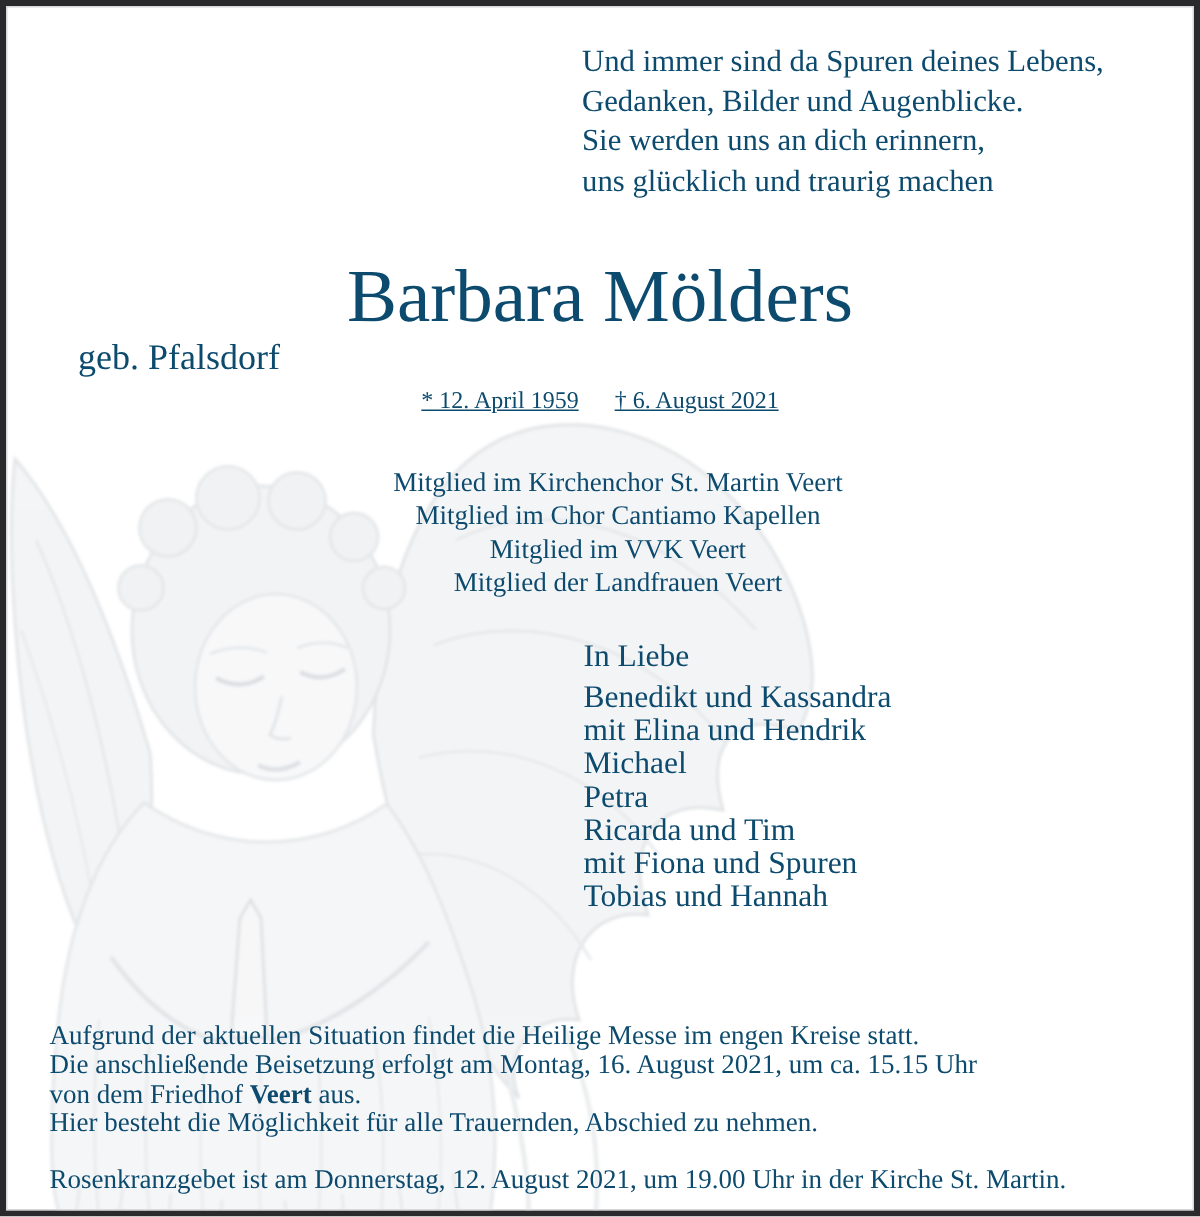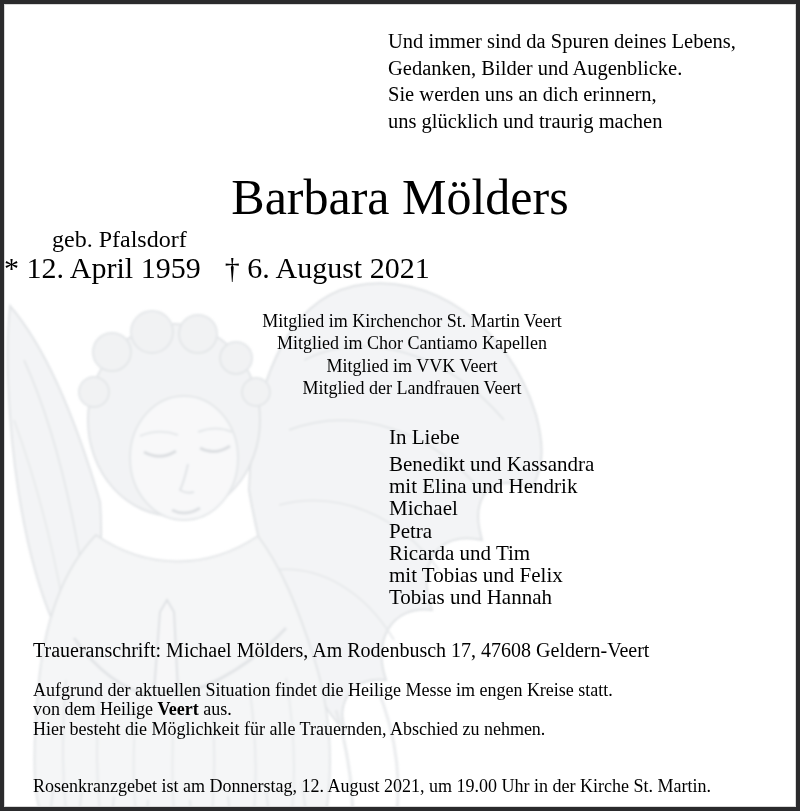"Und immer sind da Spuren" .page { color: #000000 -> #0c4a6e }
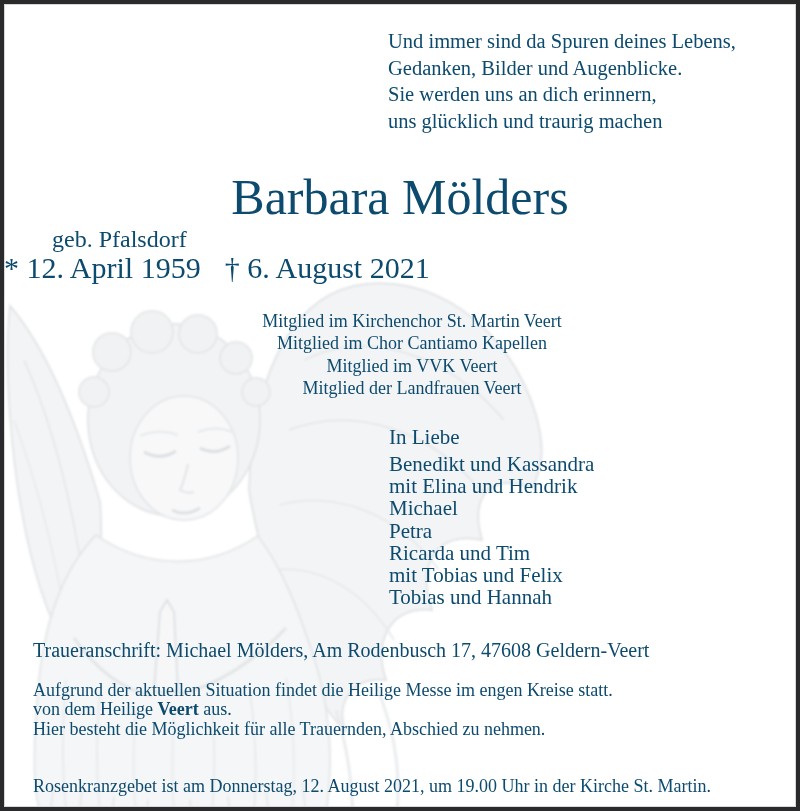"* 12. April 1959 †" .dates { font-size: 30px -> 16px; text-align: none -> center; text-decoration: none -> underline }
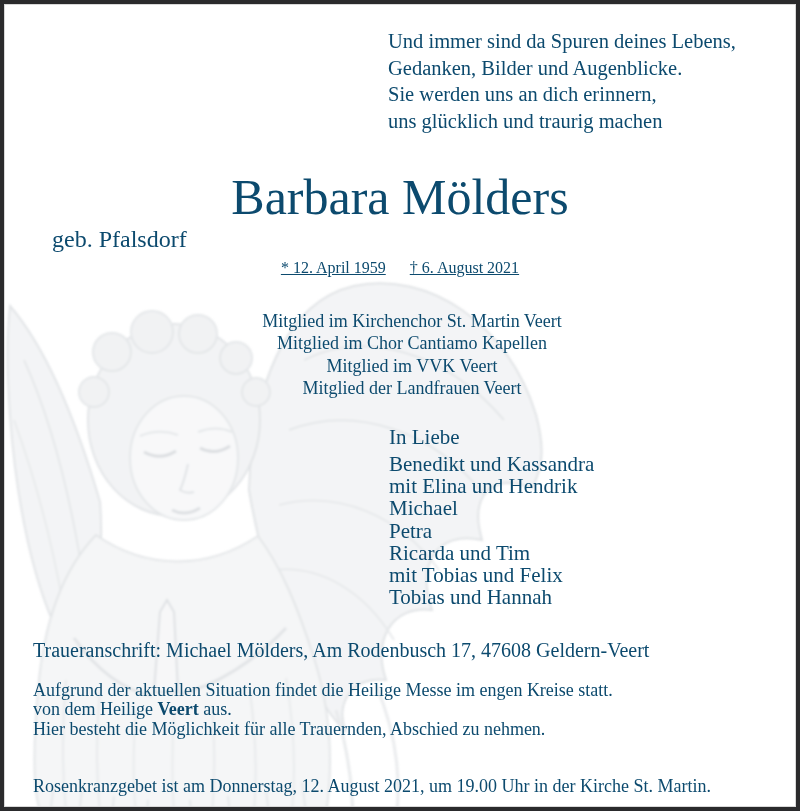"mit Tobias und Felix" div { text: Tobias und Felix -> Fiona und Spuren }
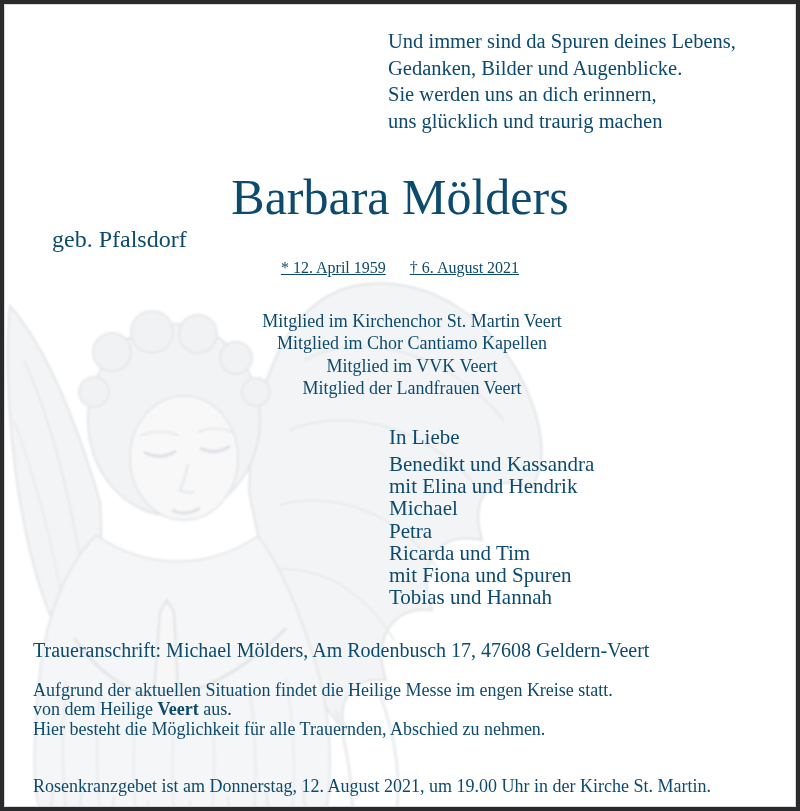"Traueranschrift: Michael Mölders, Am" div.abs { html: <div>Traueranschrift: Michael Mölders, Am Rodenbusch 17, 47608 Geldern-Veert</div> -> none }
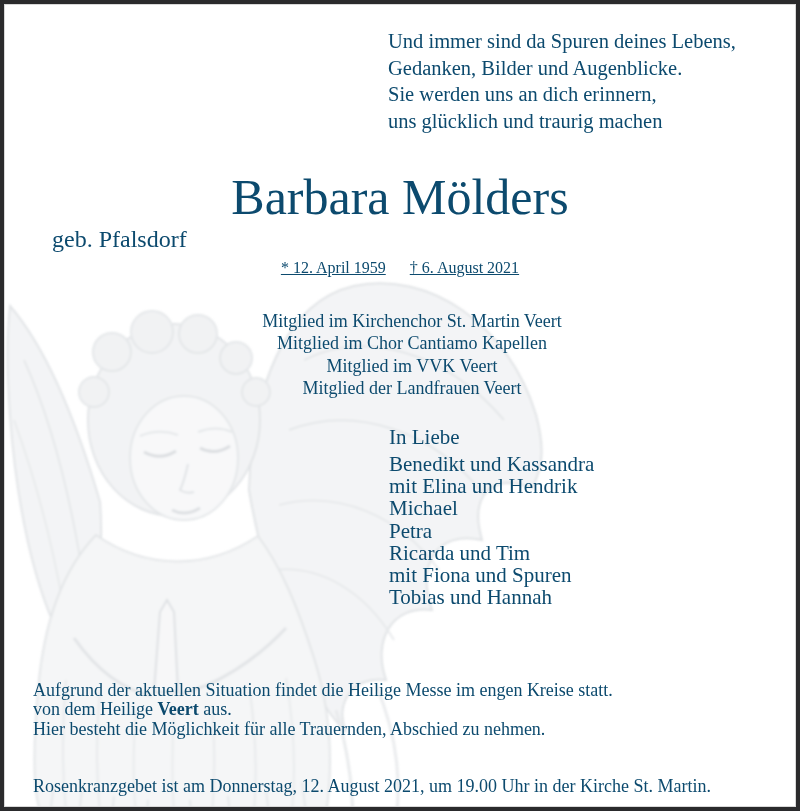"Die anschließende Beisetzung erfolgt am" div { html: none -> <div>Die anschließende Beisetzung erfolgt am Montag, 16. August 2021, um ca. 15.15 Uhr</div> }
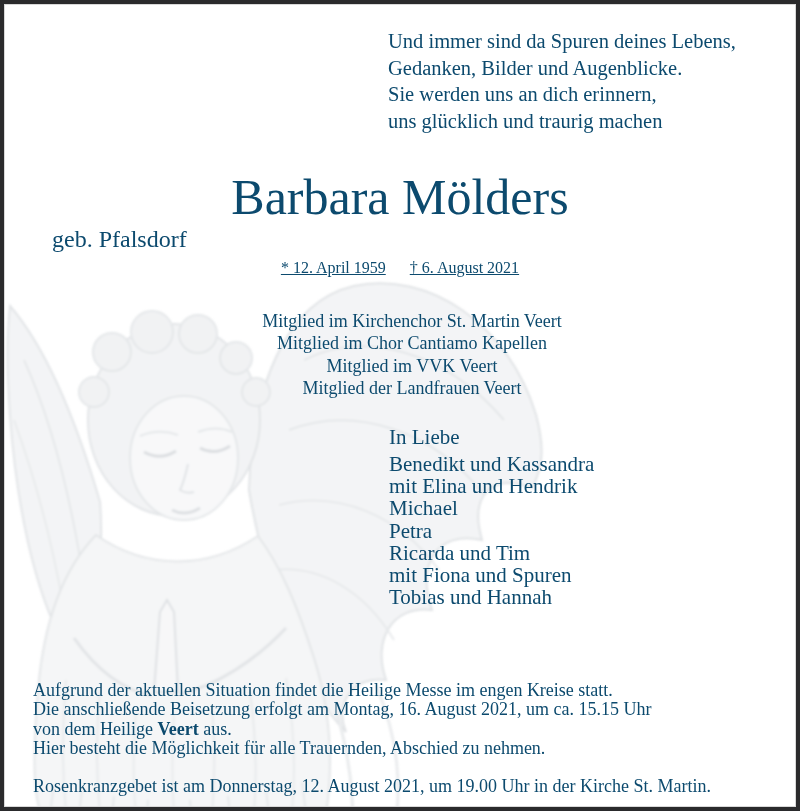"von dem Heilige" span { text: Heilige -> Friedhof }
